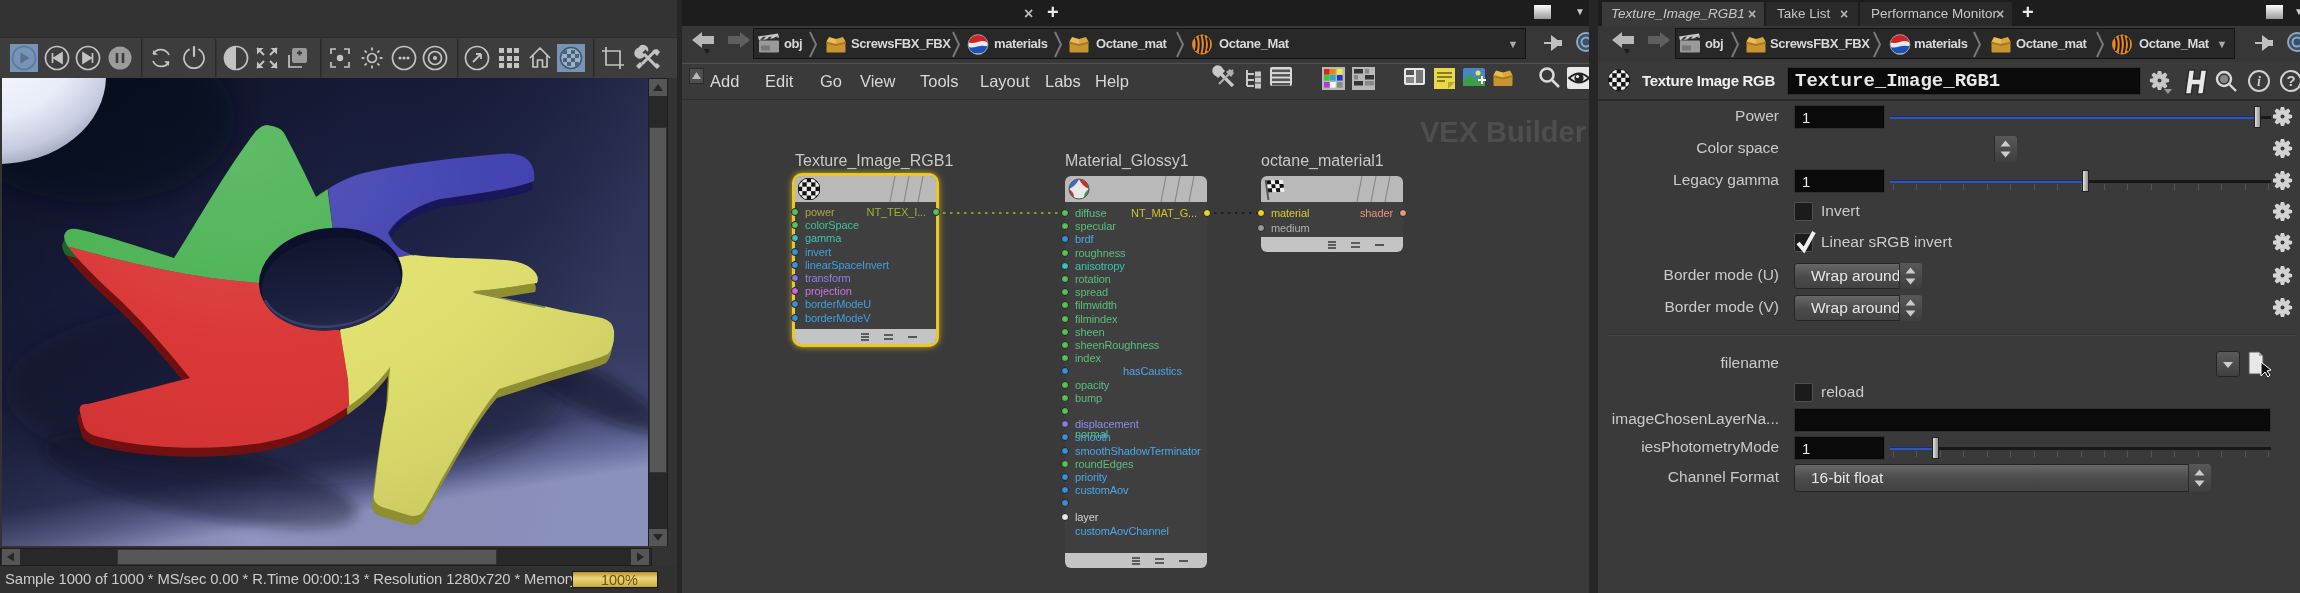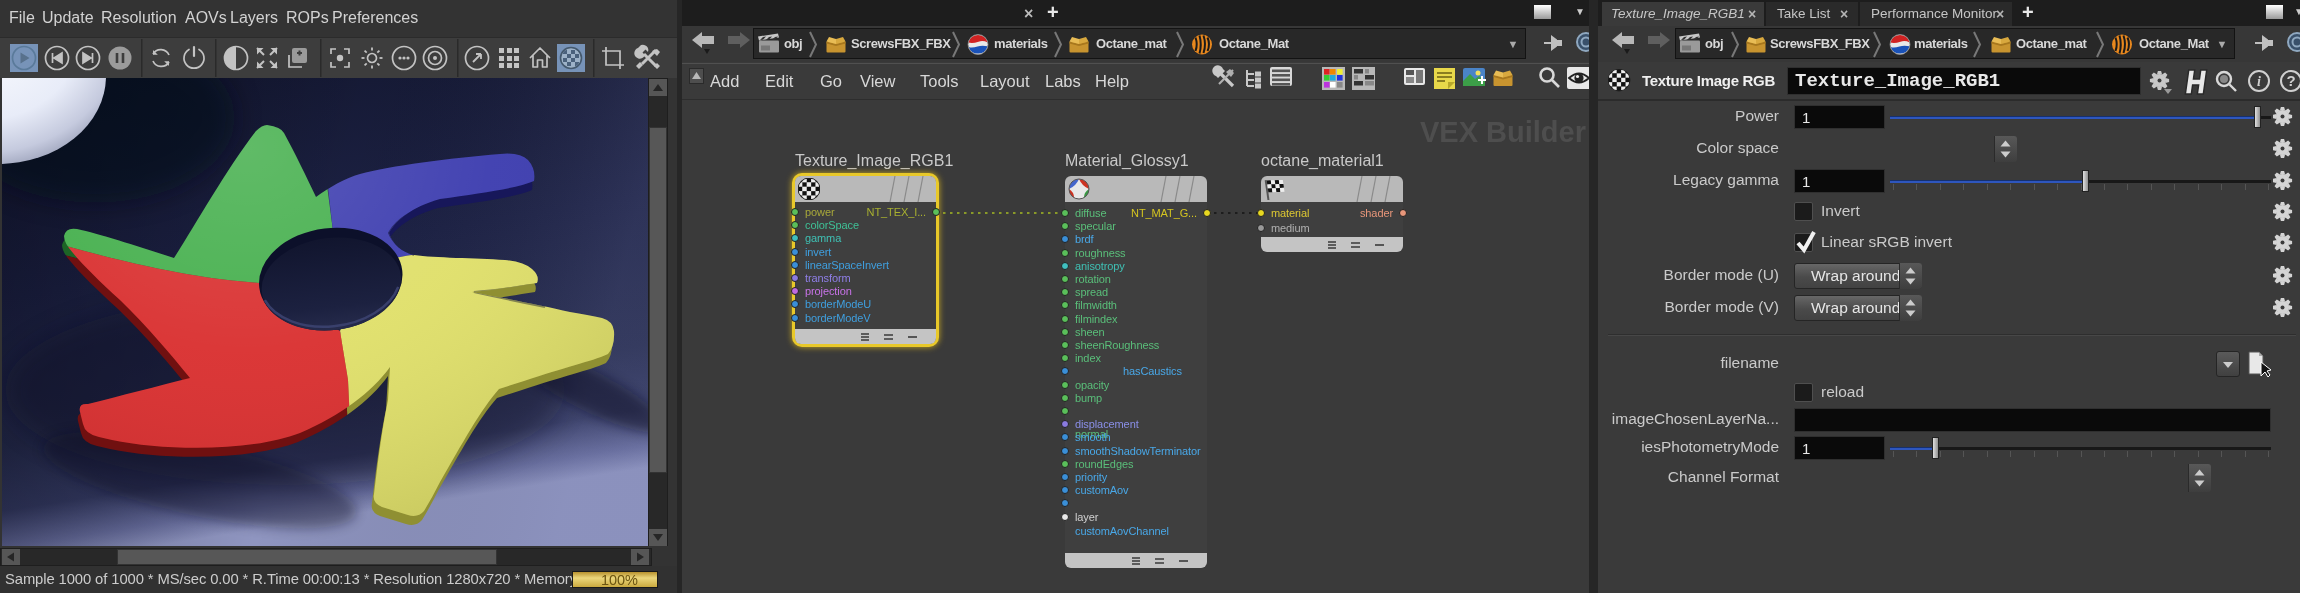"File" div { html: <div> <span>File</span> <span>Update</span> <span>Resolution</span> <span>AOVs</span> <span>Layers</span> <span>ROPs</span> <span>Preferences</span> </div> -> none }
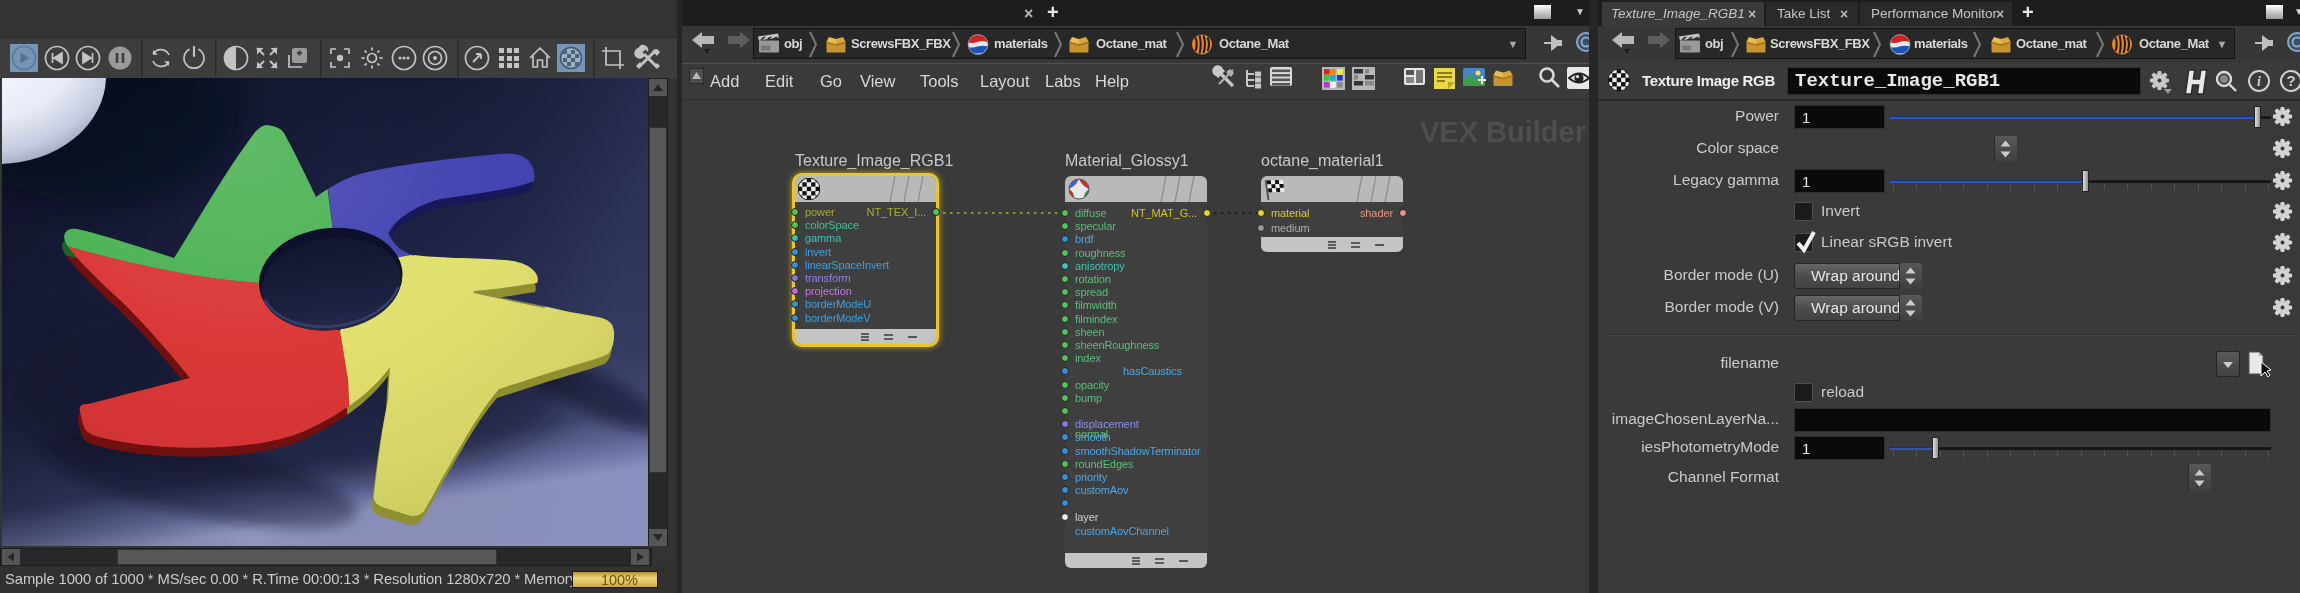"16-bit float" div.dropdown { html: none -> <div> <span>16-bit float</span> </div> }
